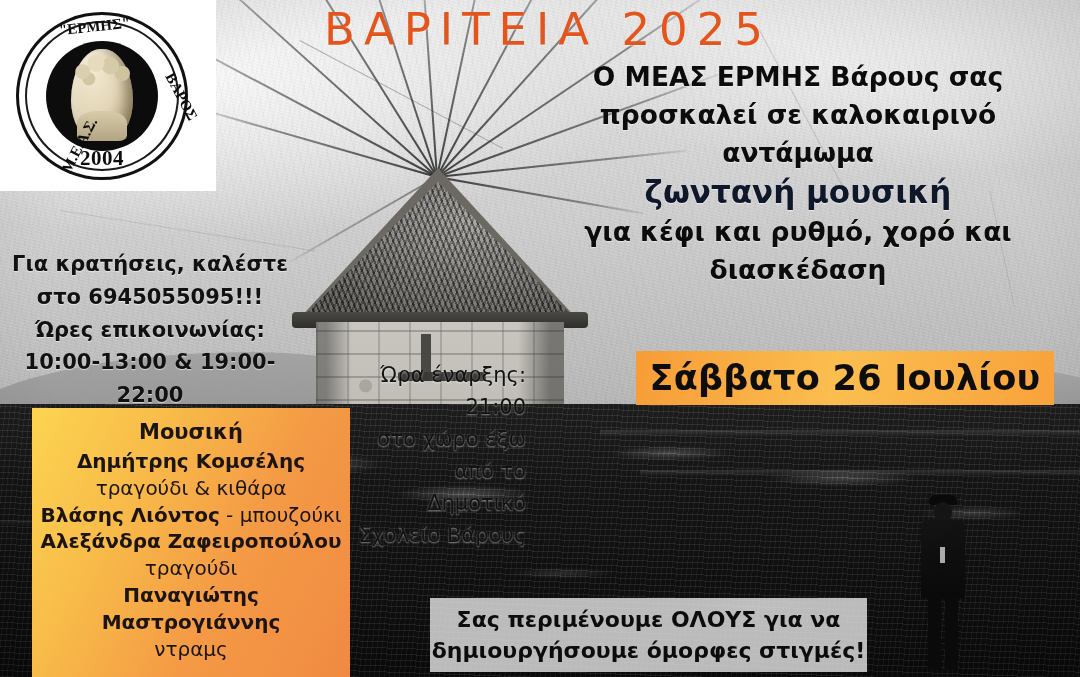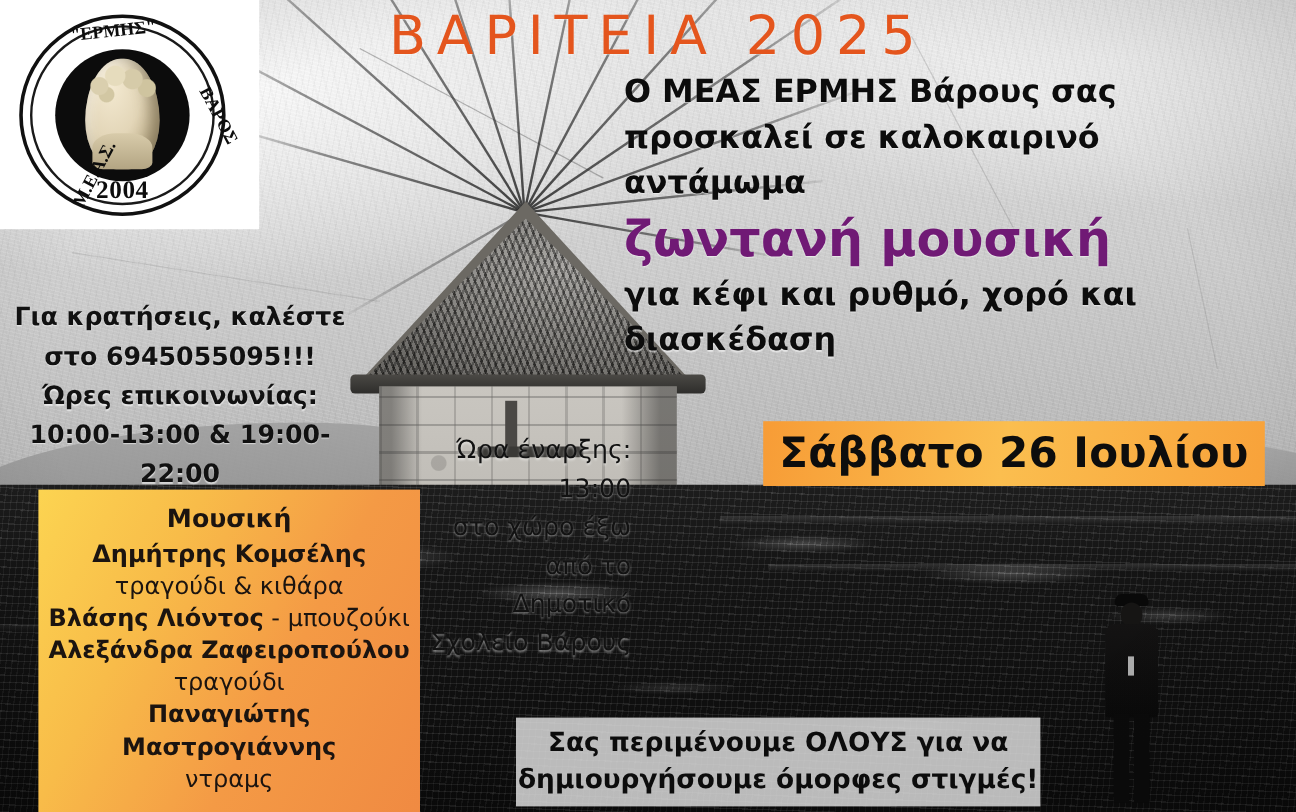"Ο ΜΕΑΣ ΕΡΜΗΣ Βάρους σας" .invite { text-align: none -> center }
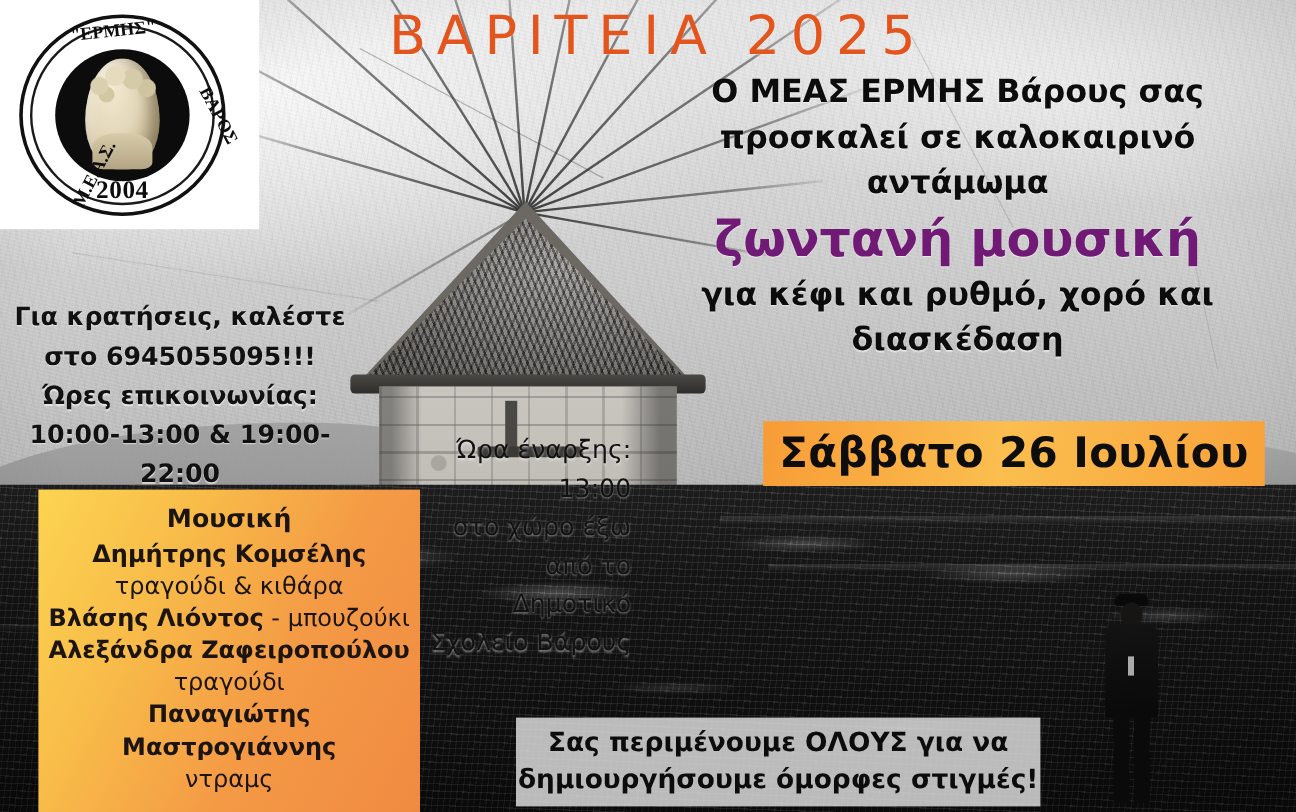"ζωντανή μουσική" .invite .highlight { color: #701a75 -> #0f172a; font-size: 41px -> 31px }
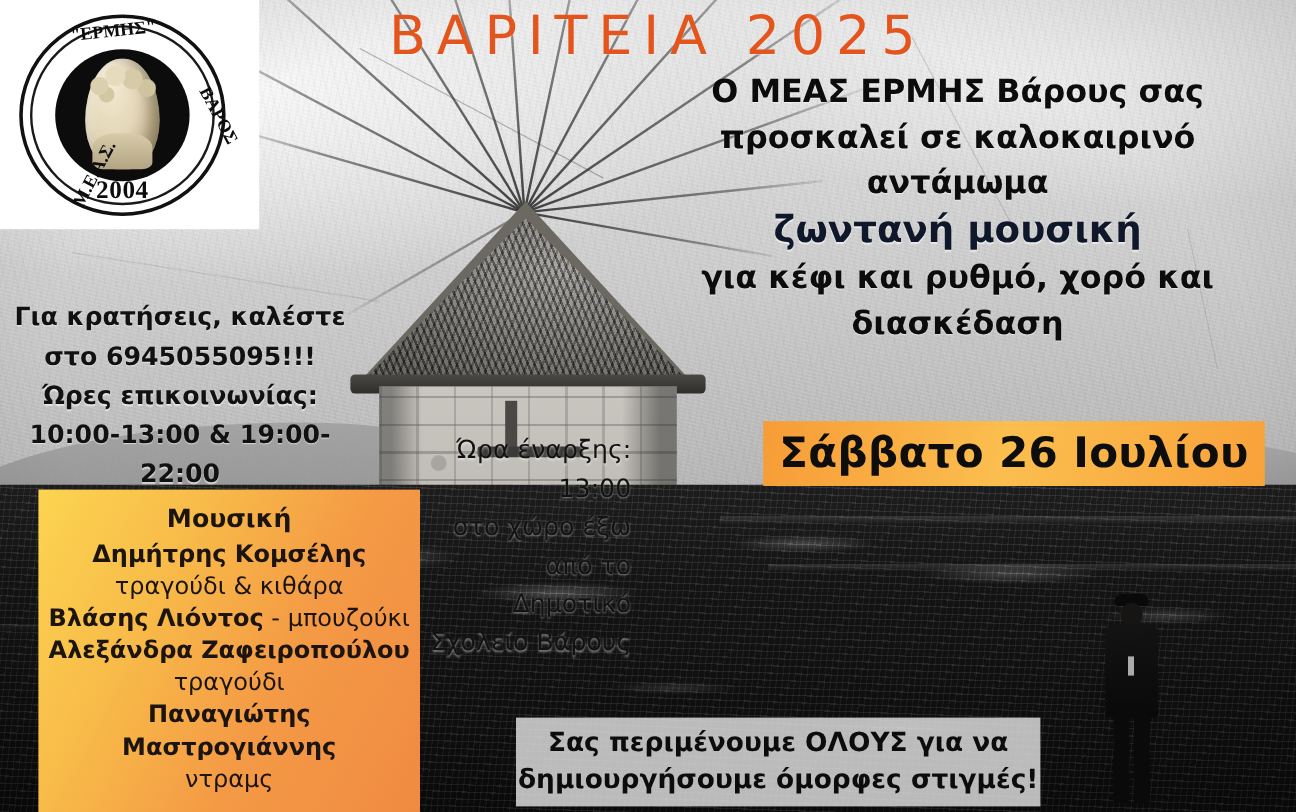"13:00" div { text: 13:00 -> 21:00 }
